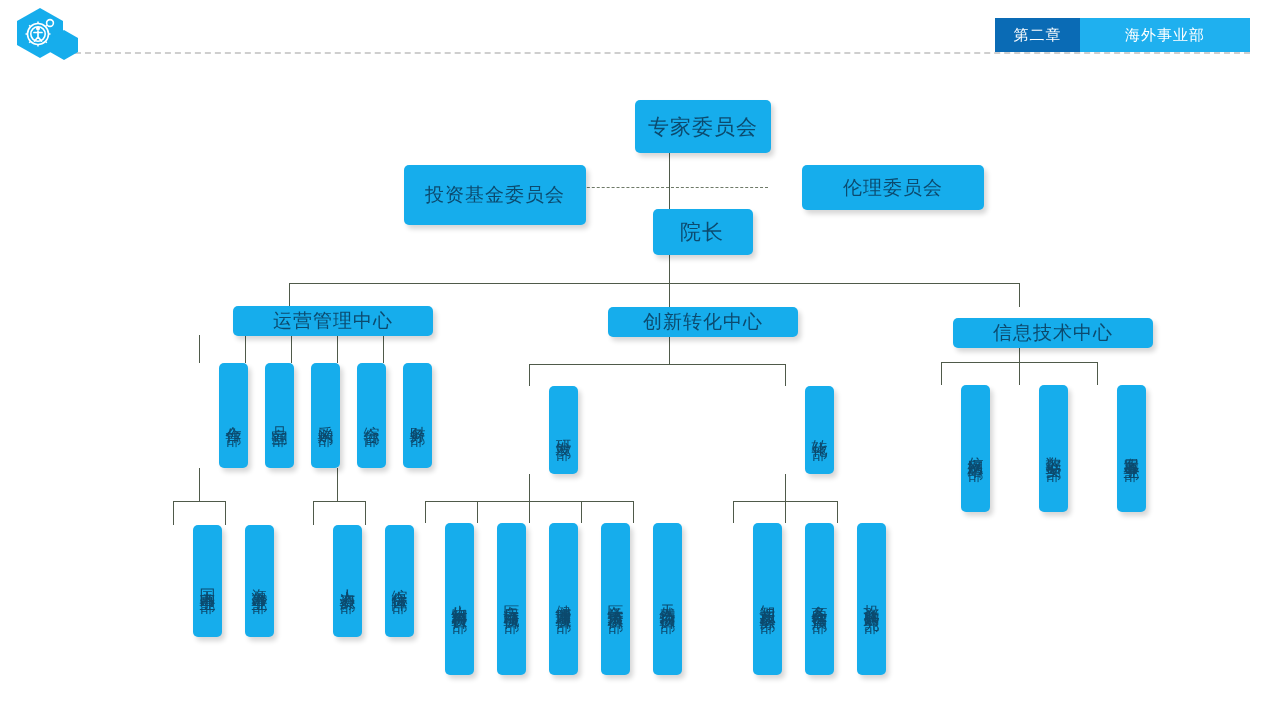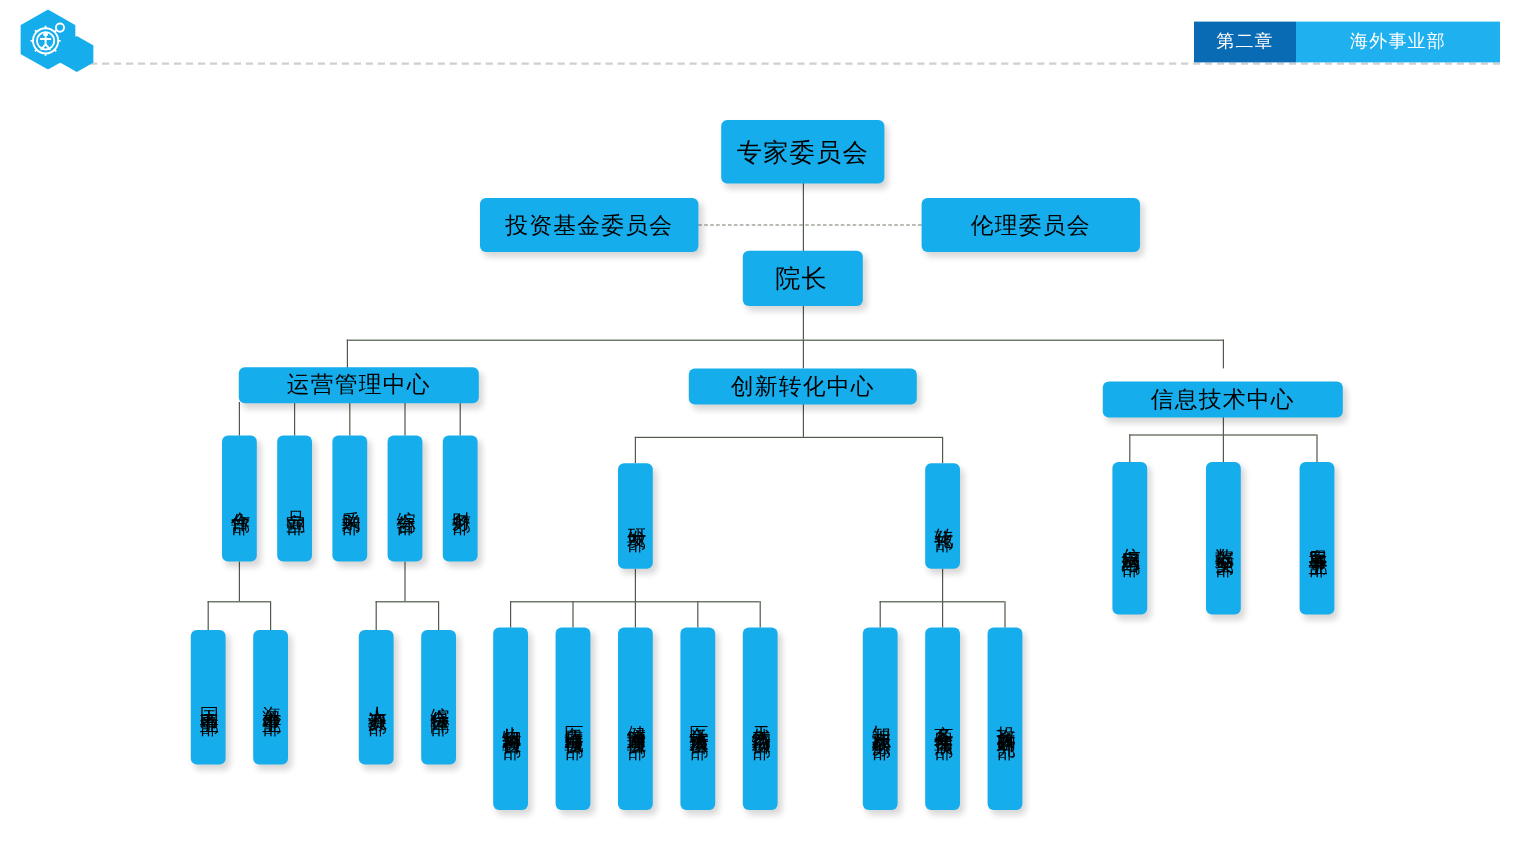"专家委员会" .node { color: #000000 -> #0c4a6e; margin-left: none -> 34px }
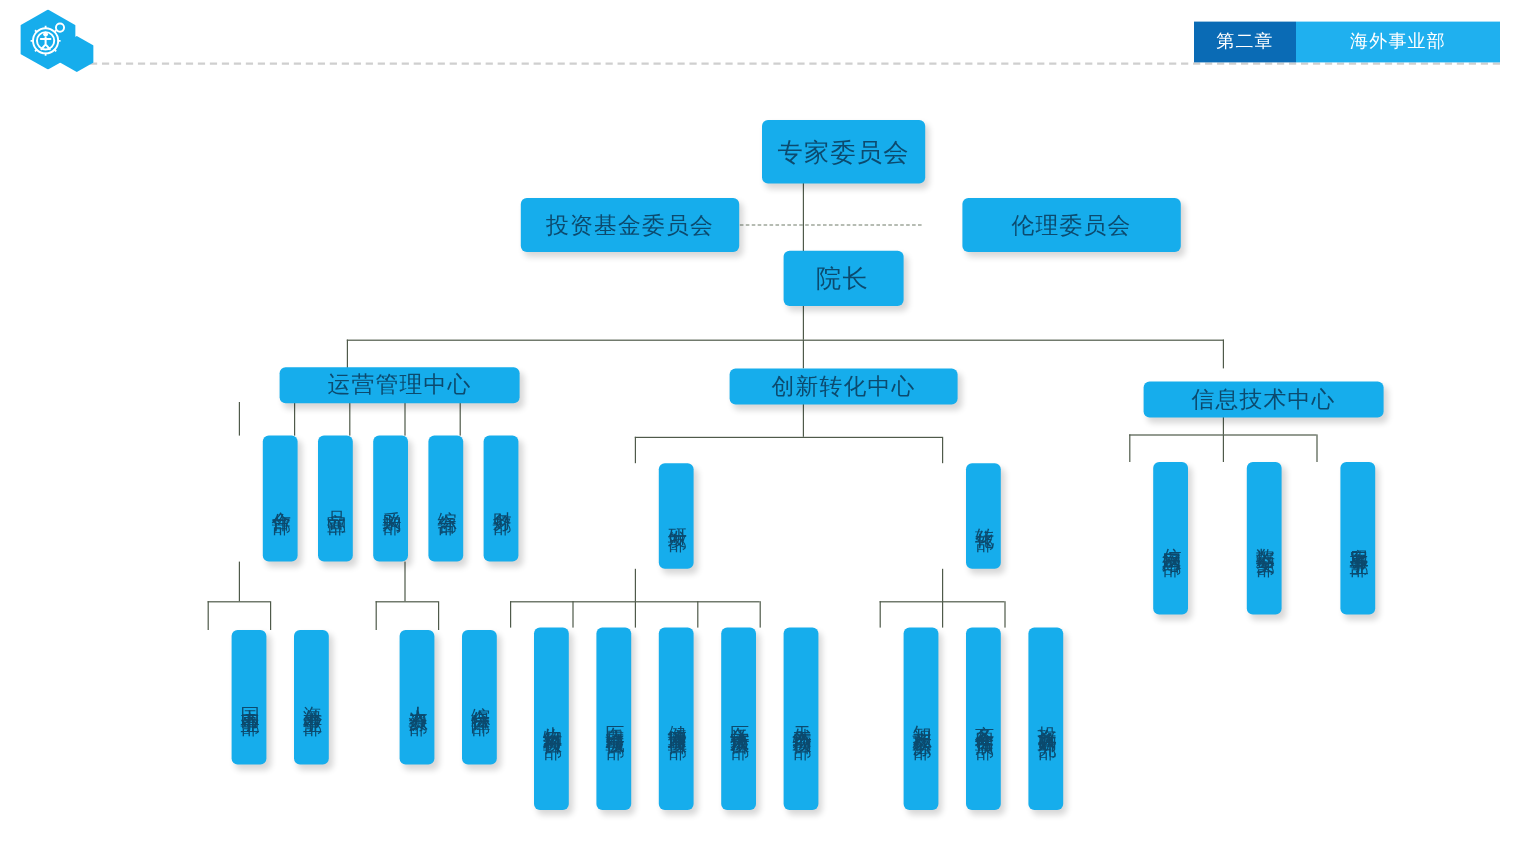"投资基金委员会" div.node { height: 45px -> 60px; left: 400px -> 370px }
